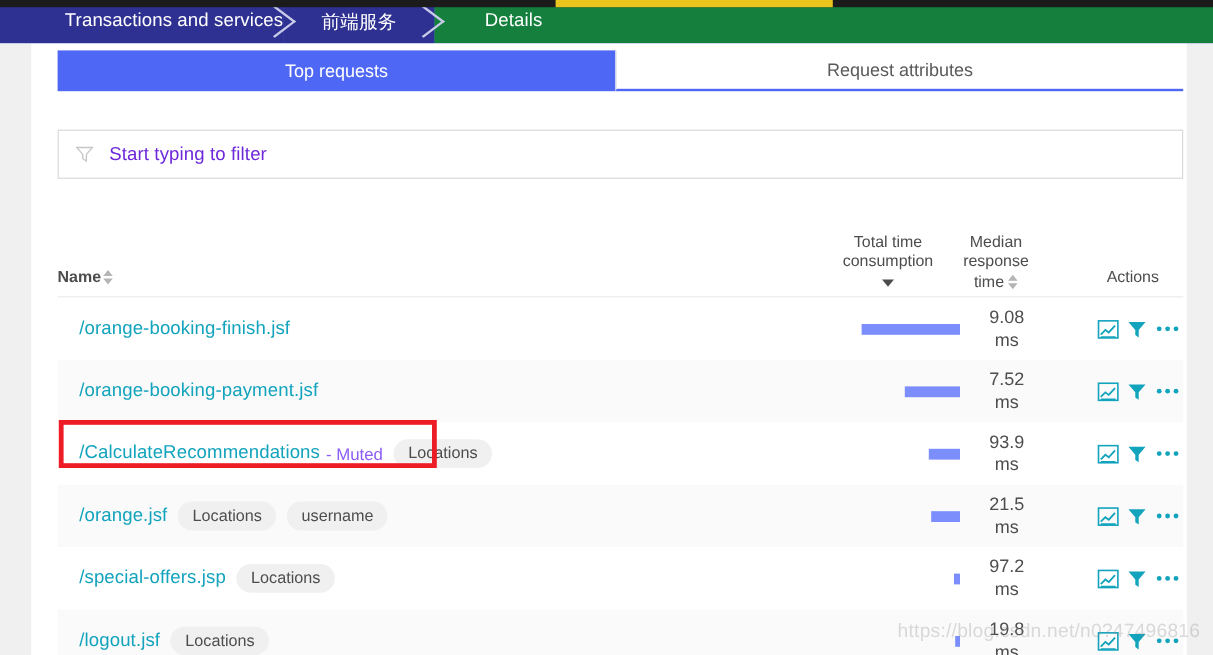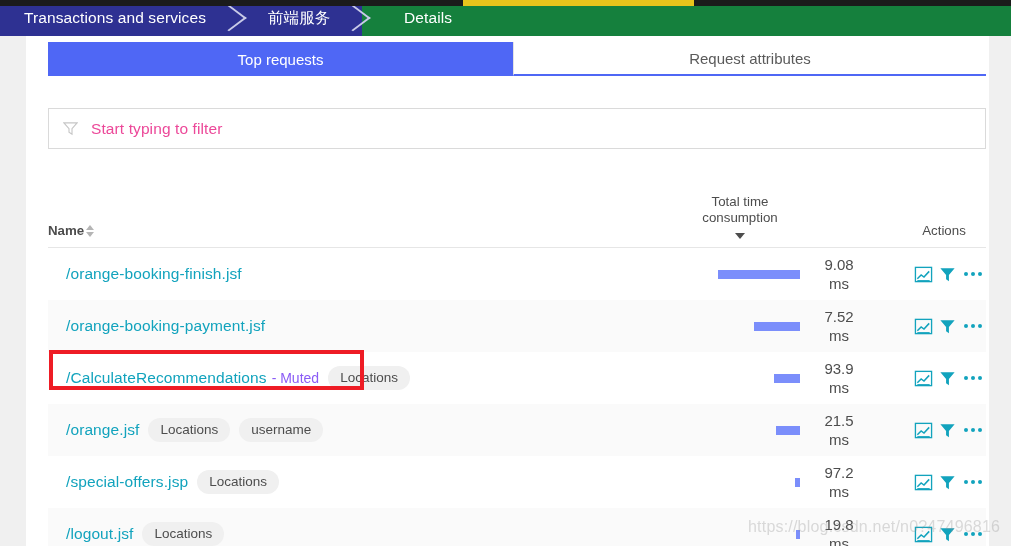"Transactions and services" .crumb-1 { justify-content: none -> flex-end; padding-left: 24px -> 12px }
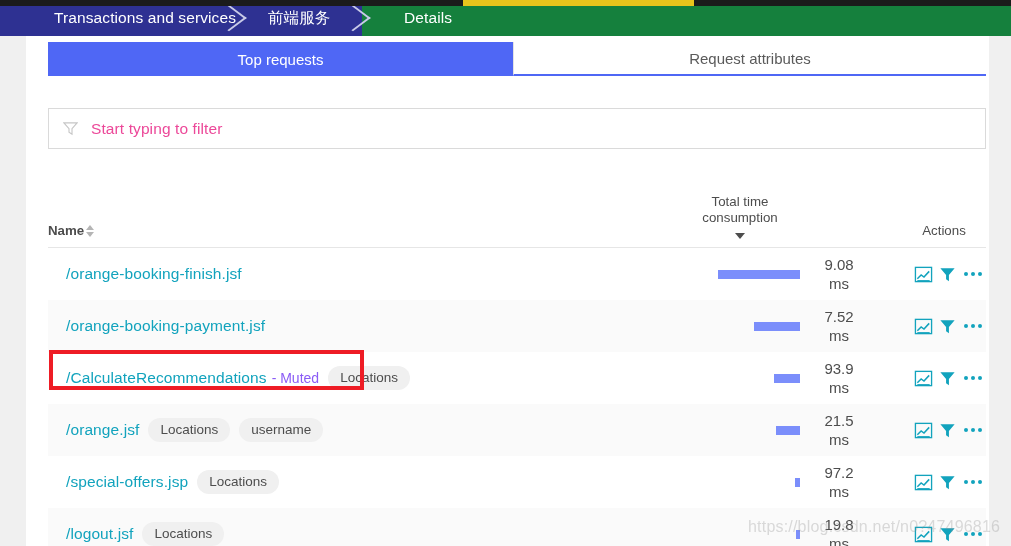"Start typing to filter" .filter-text { color: #ec4899 -> #6d28d9 }
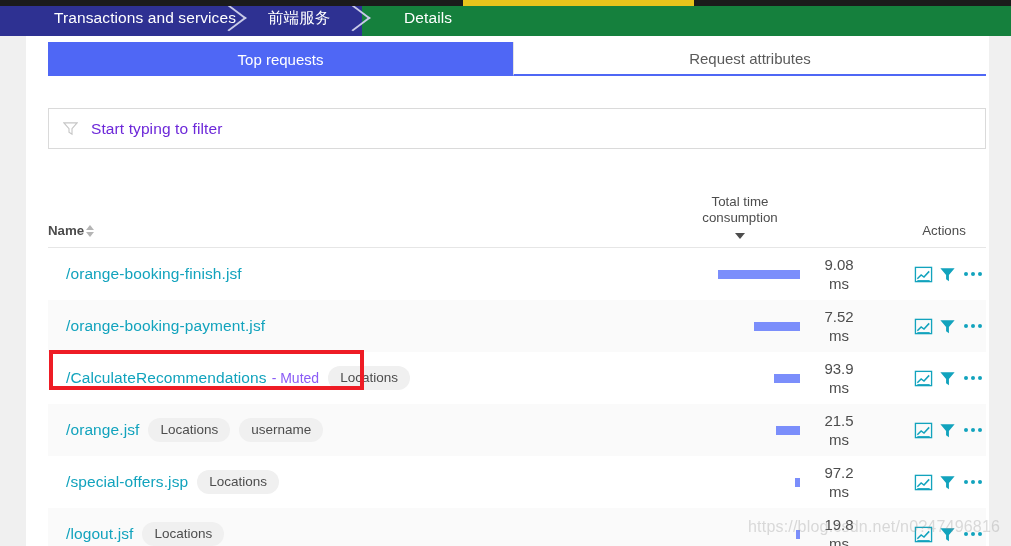"Median response time" div.th { html: none -> <div> <span>Median response time</span> <span></span> </div> }
